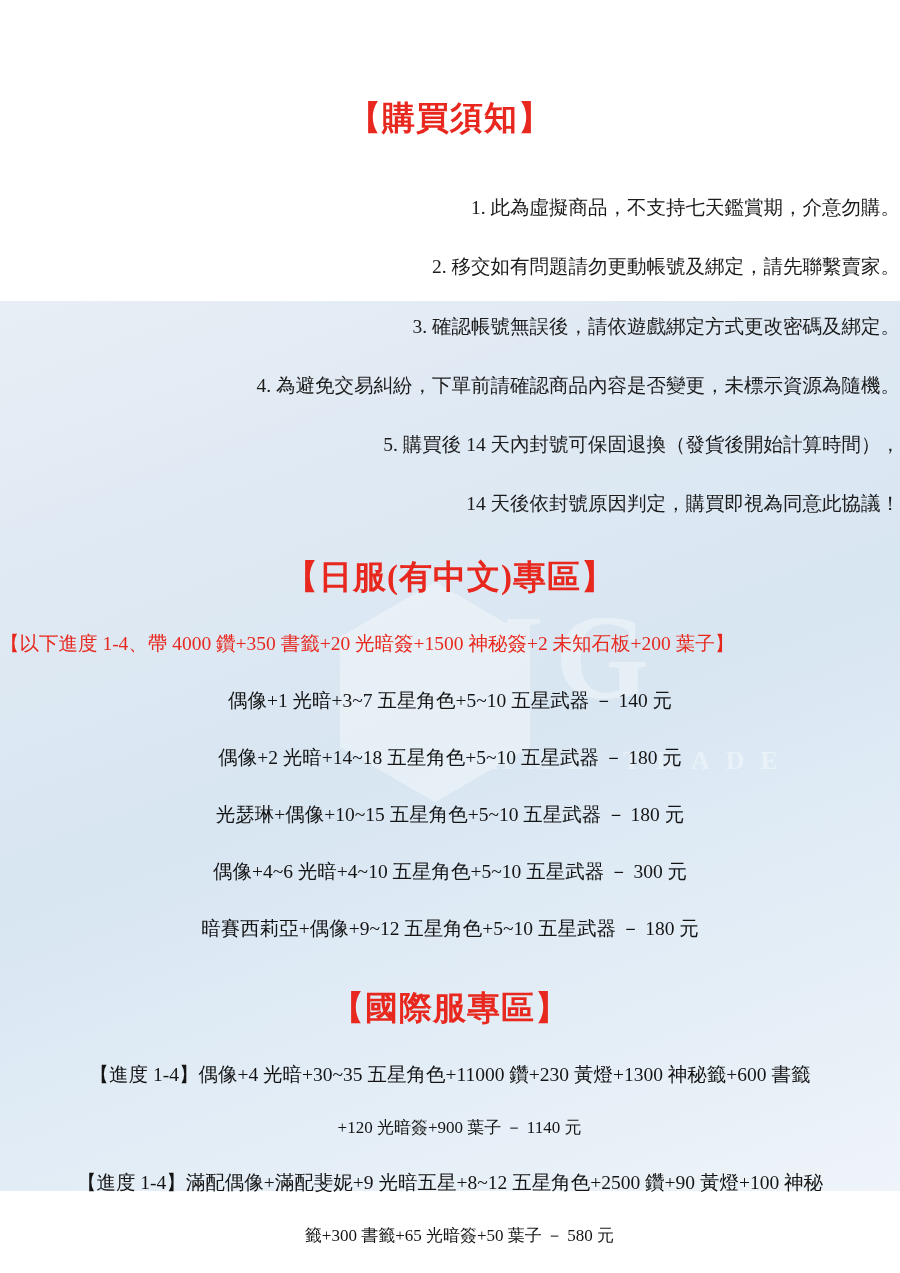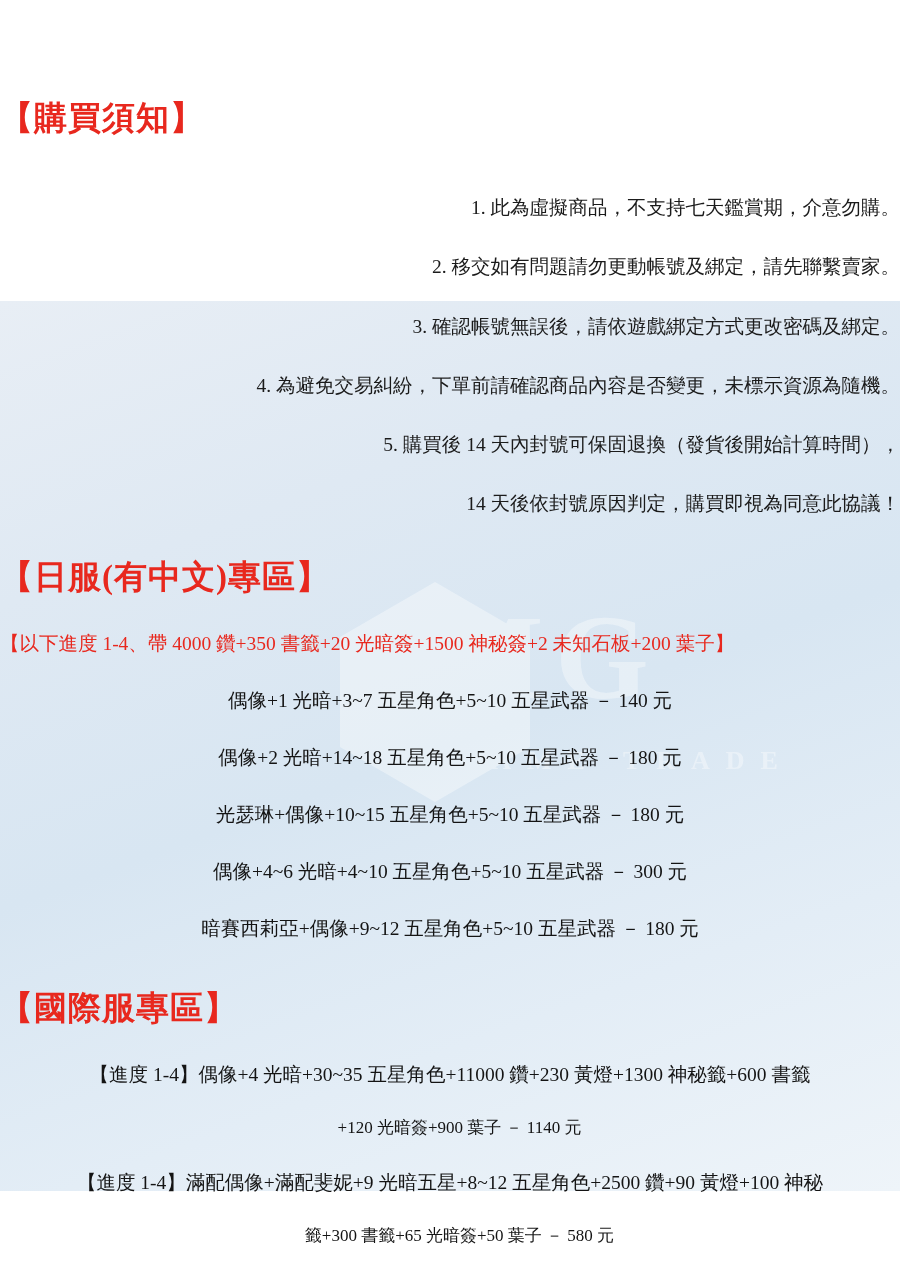"【購買須知】" .heading { text-align: left -> center }
